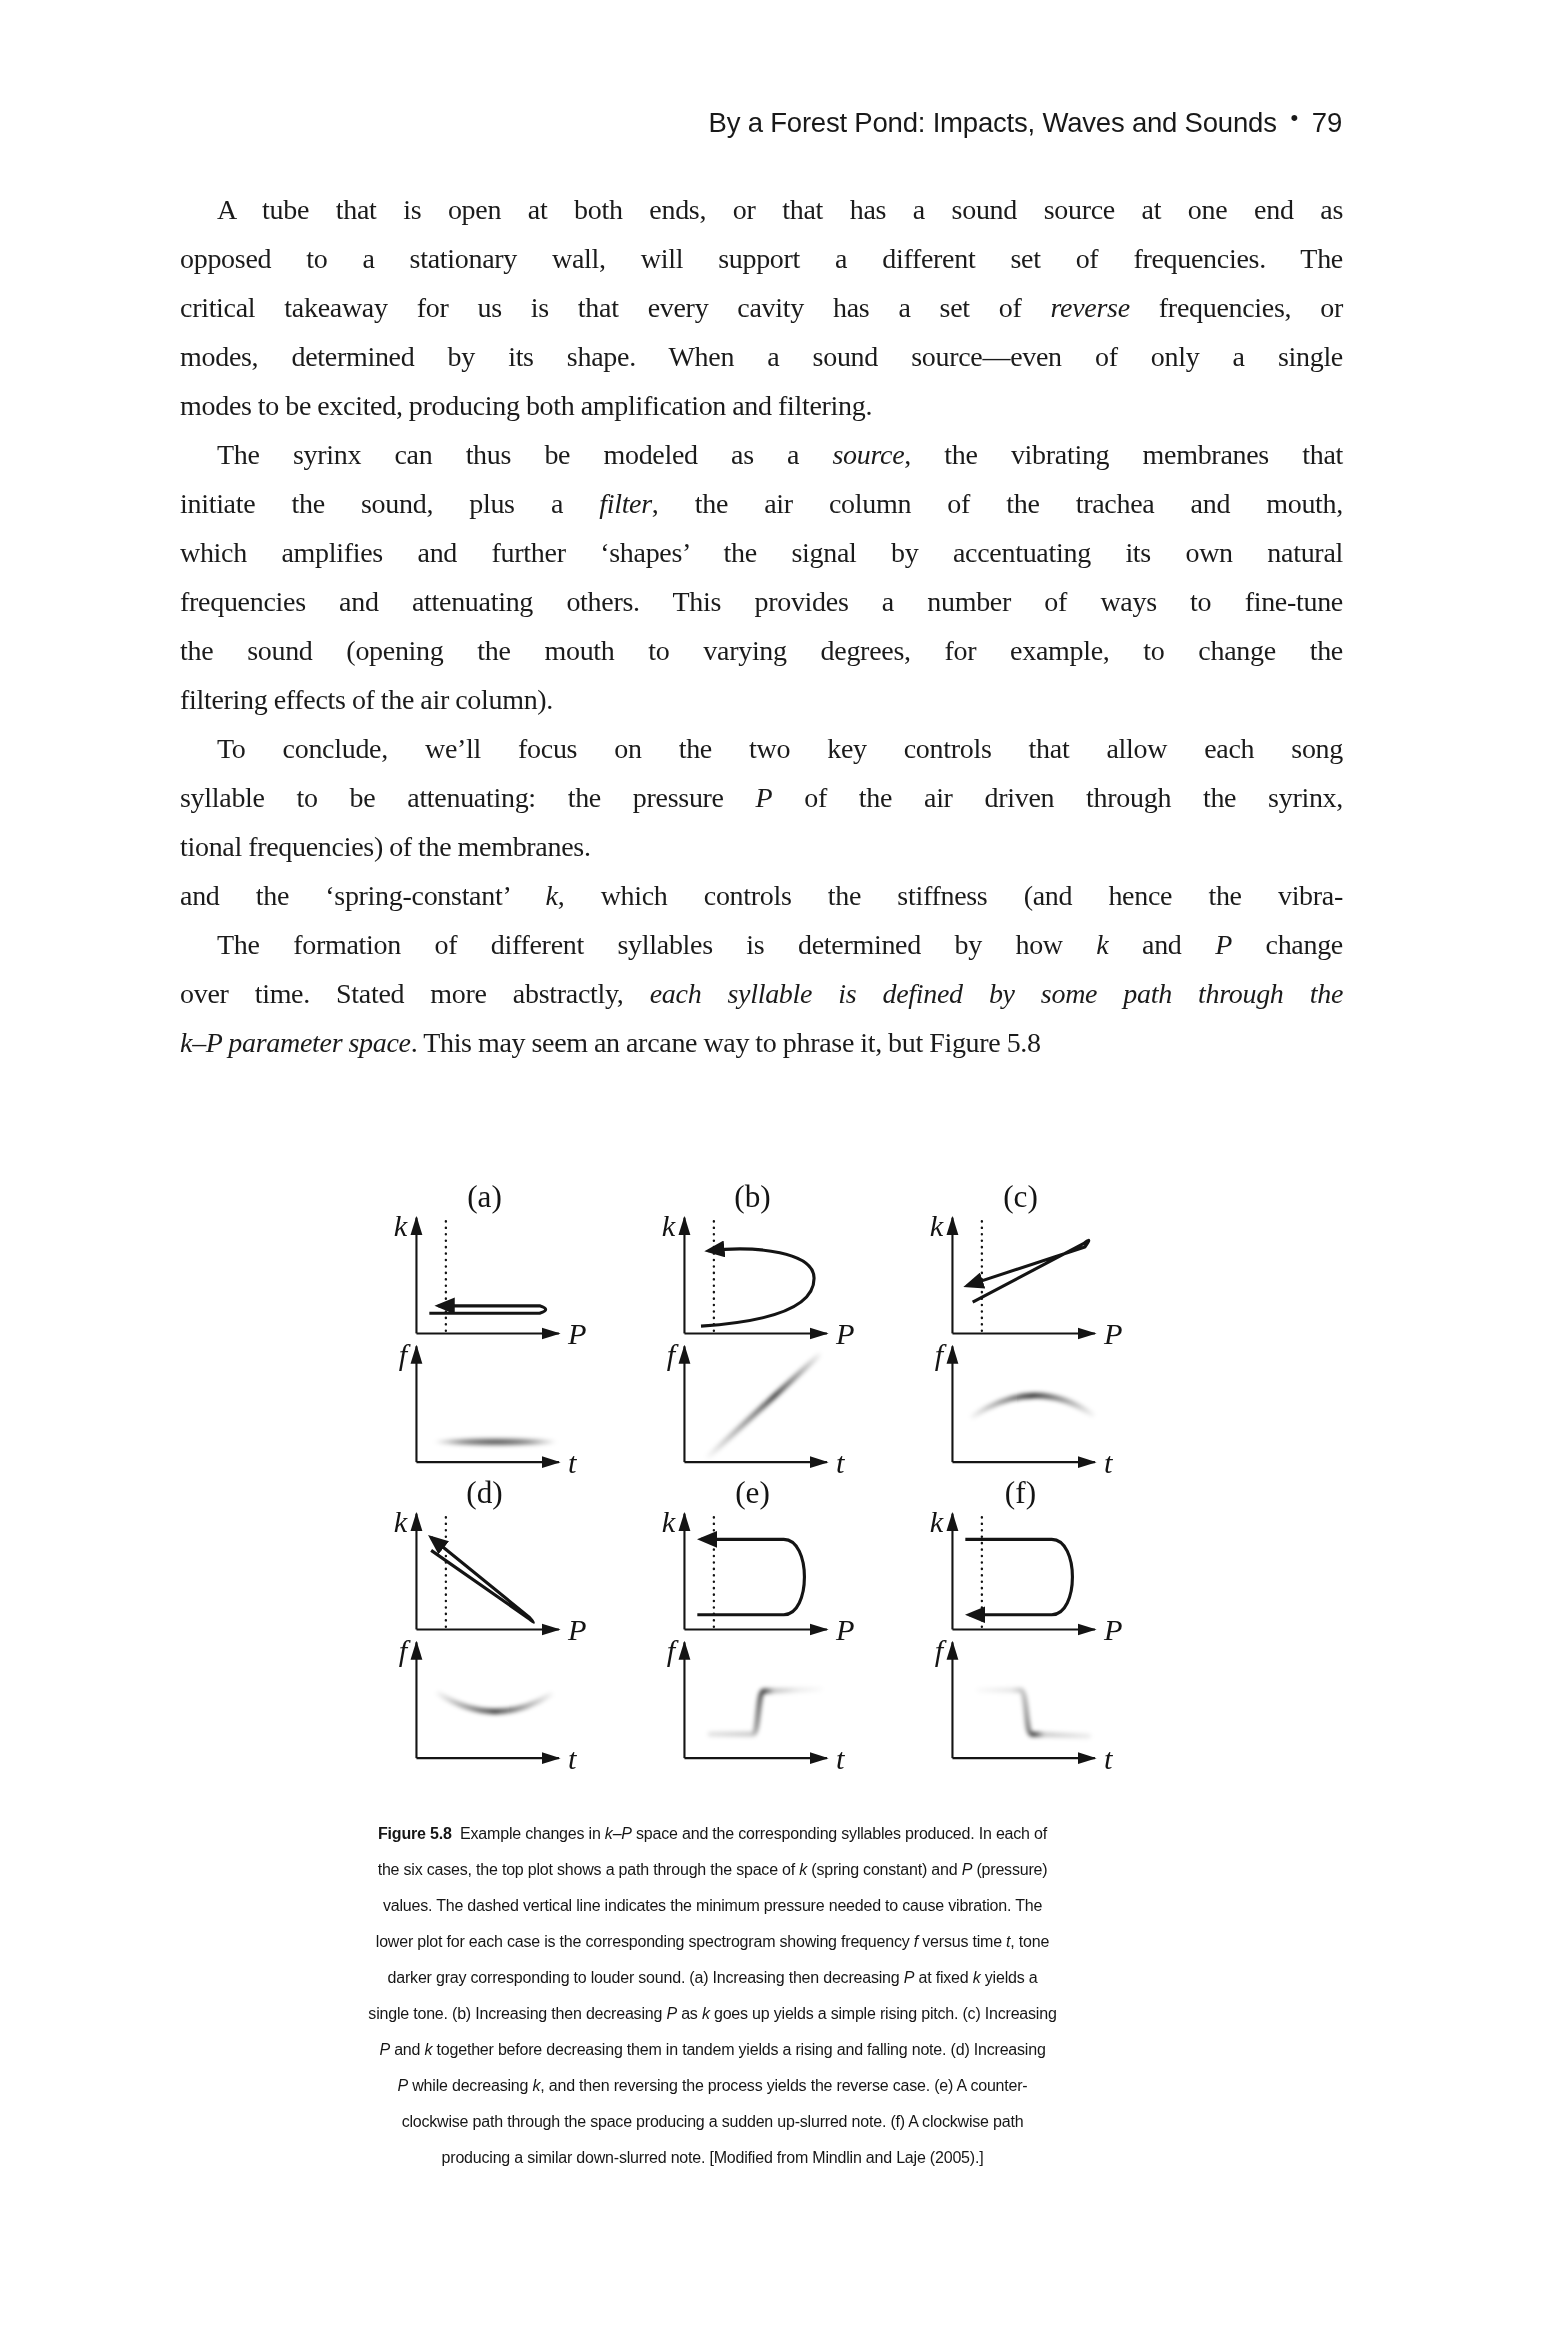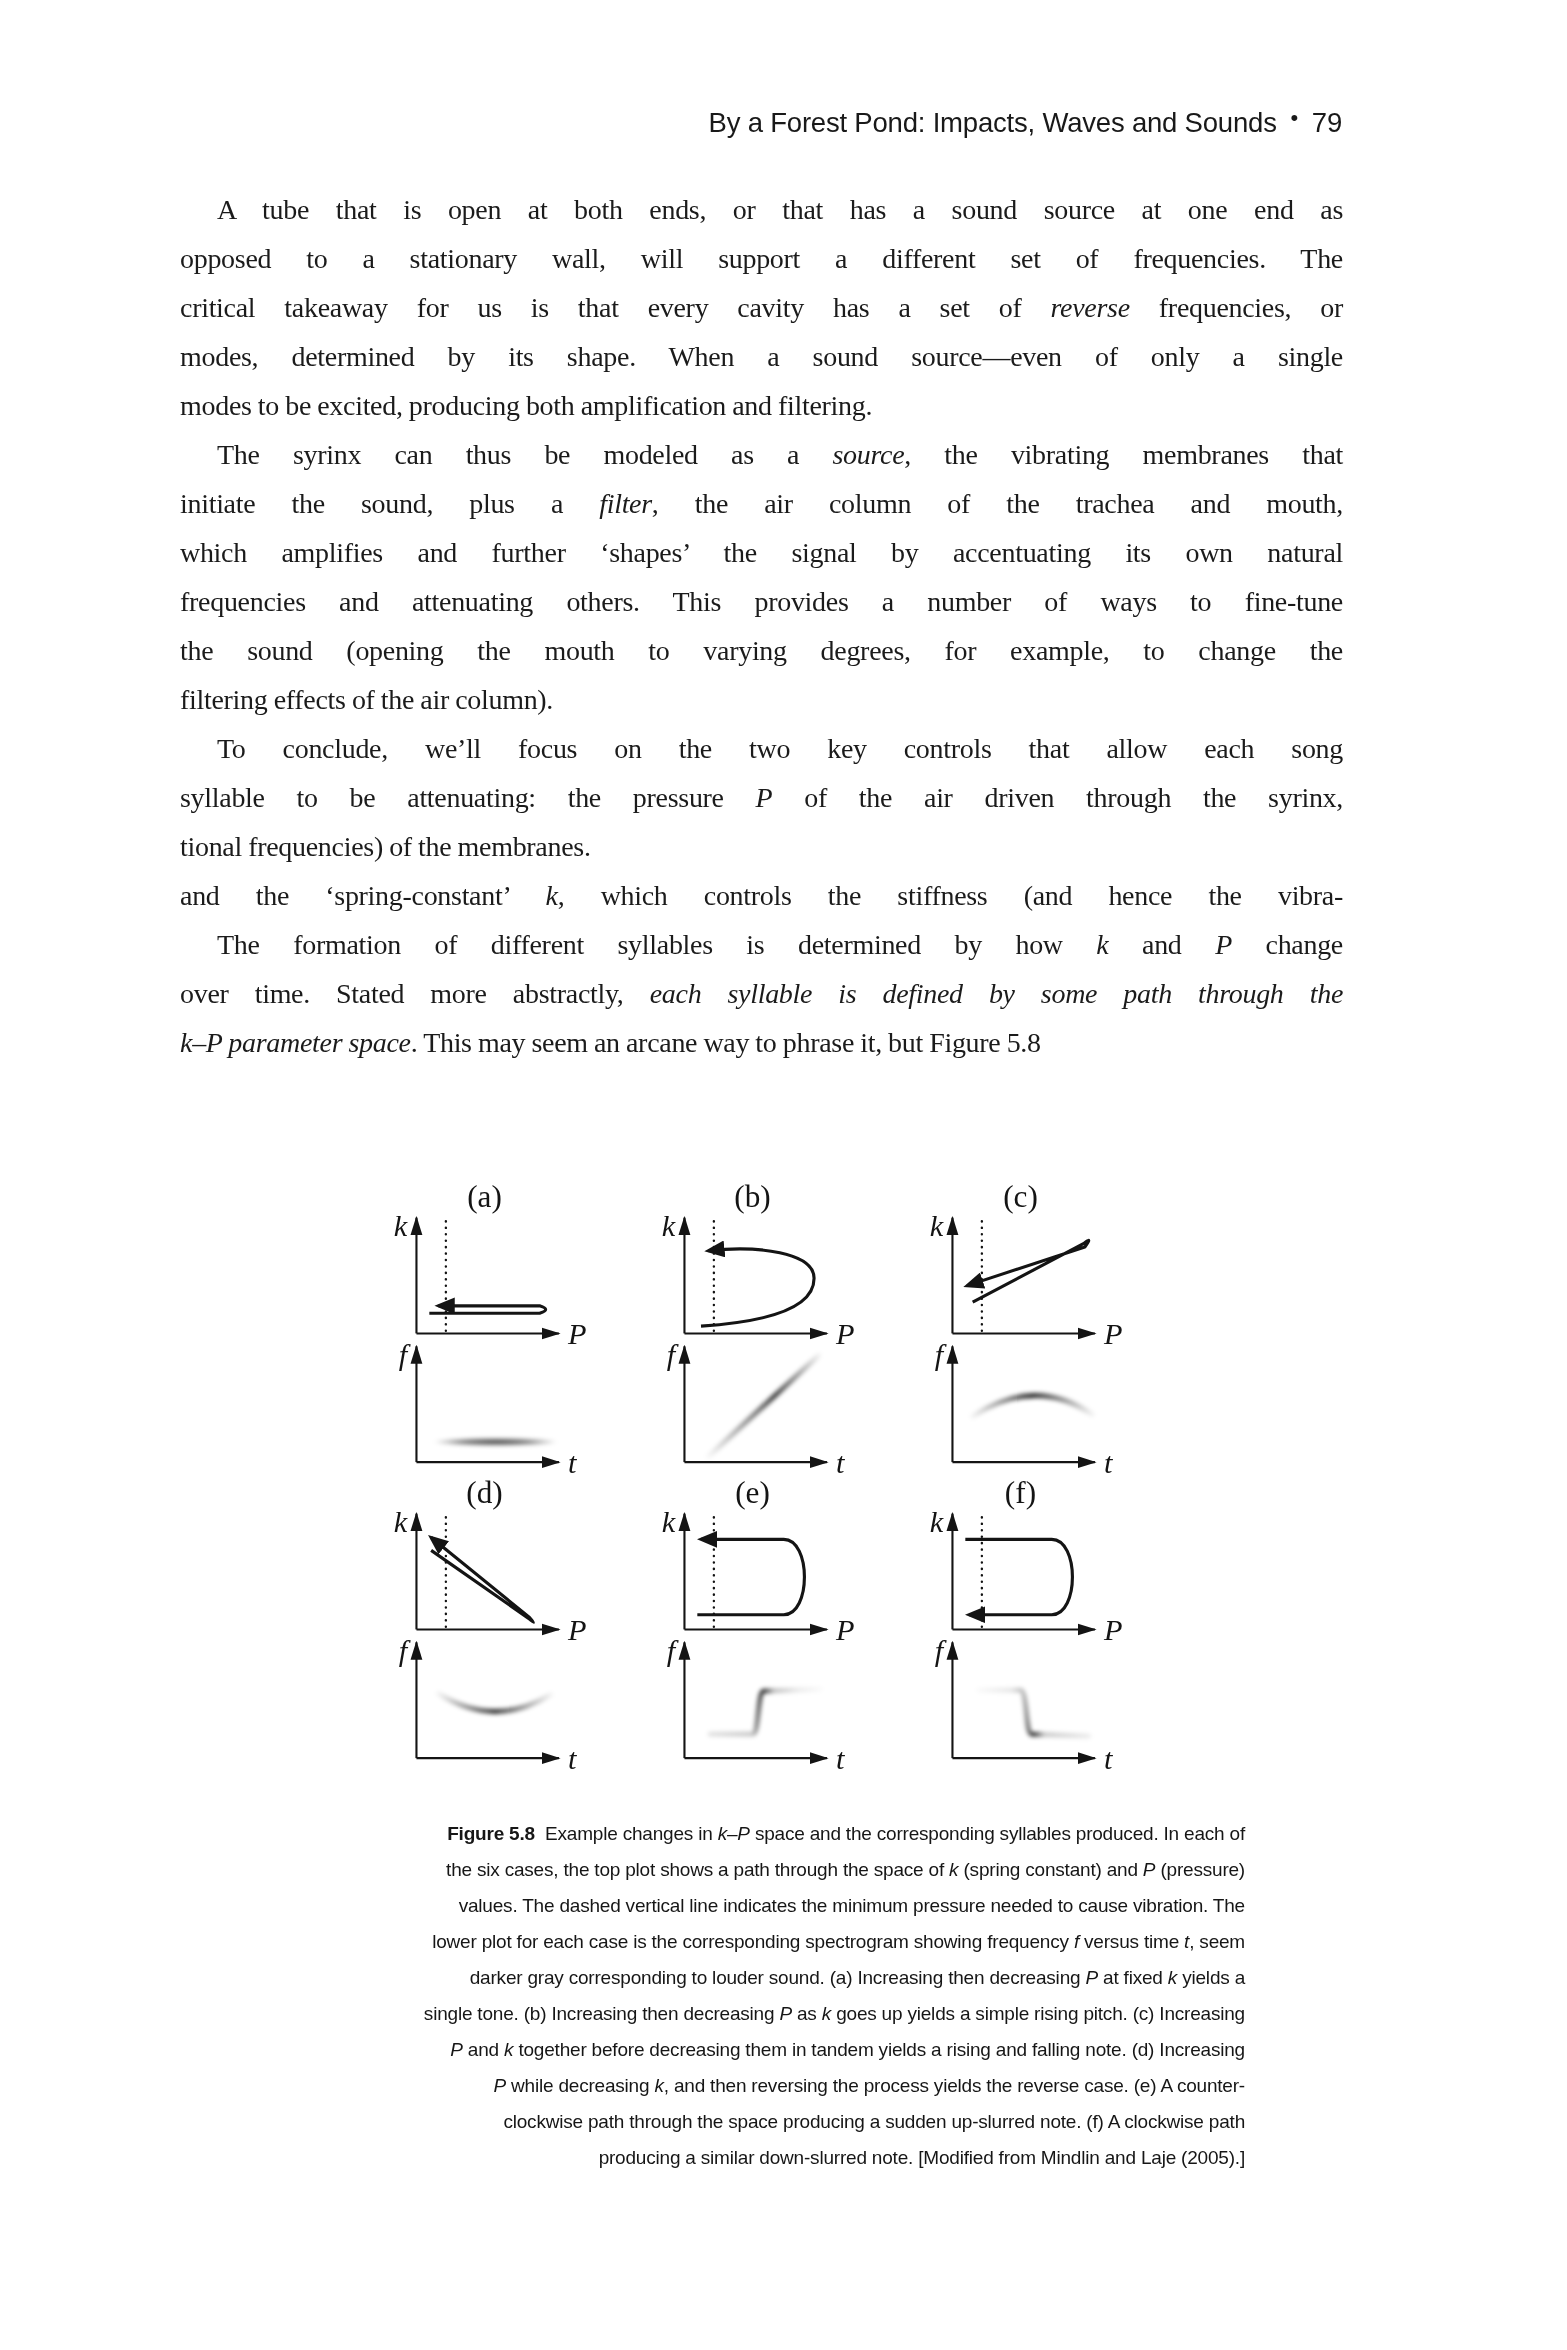"Figure 5.8 Example changes in" .capline { font-size: 19px -> 16px; text-align: right -> center }
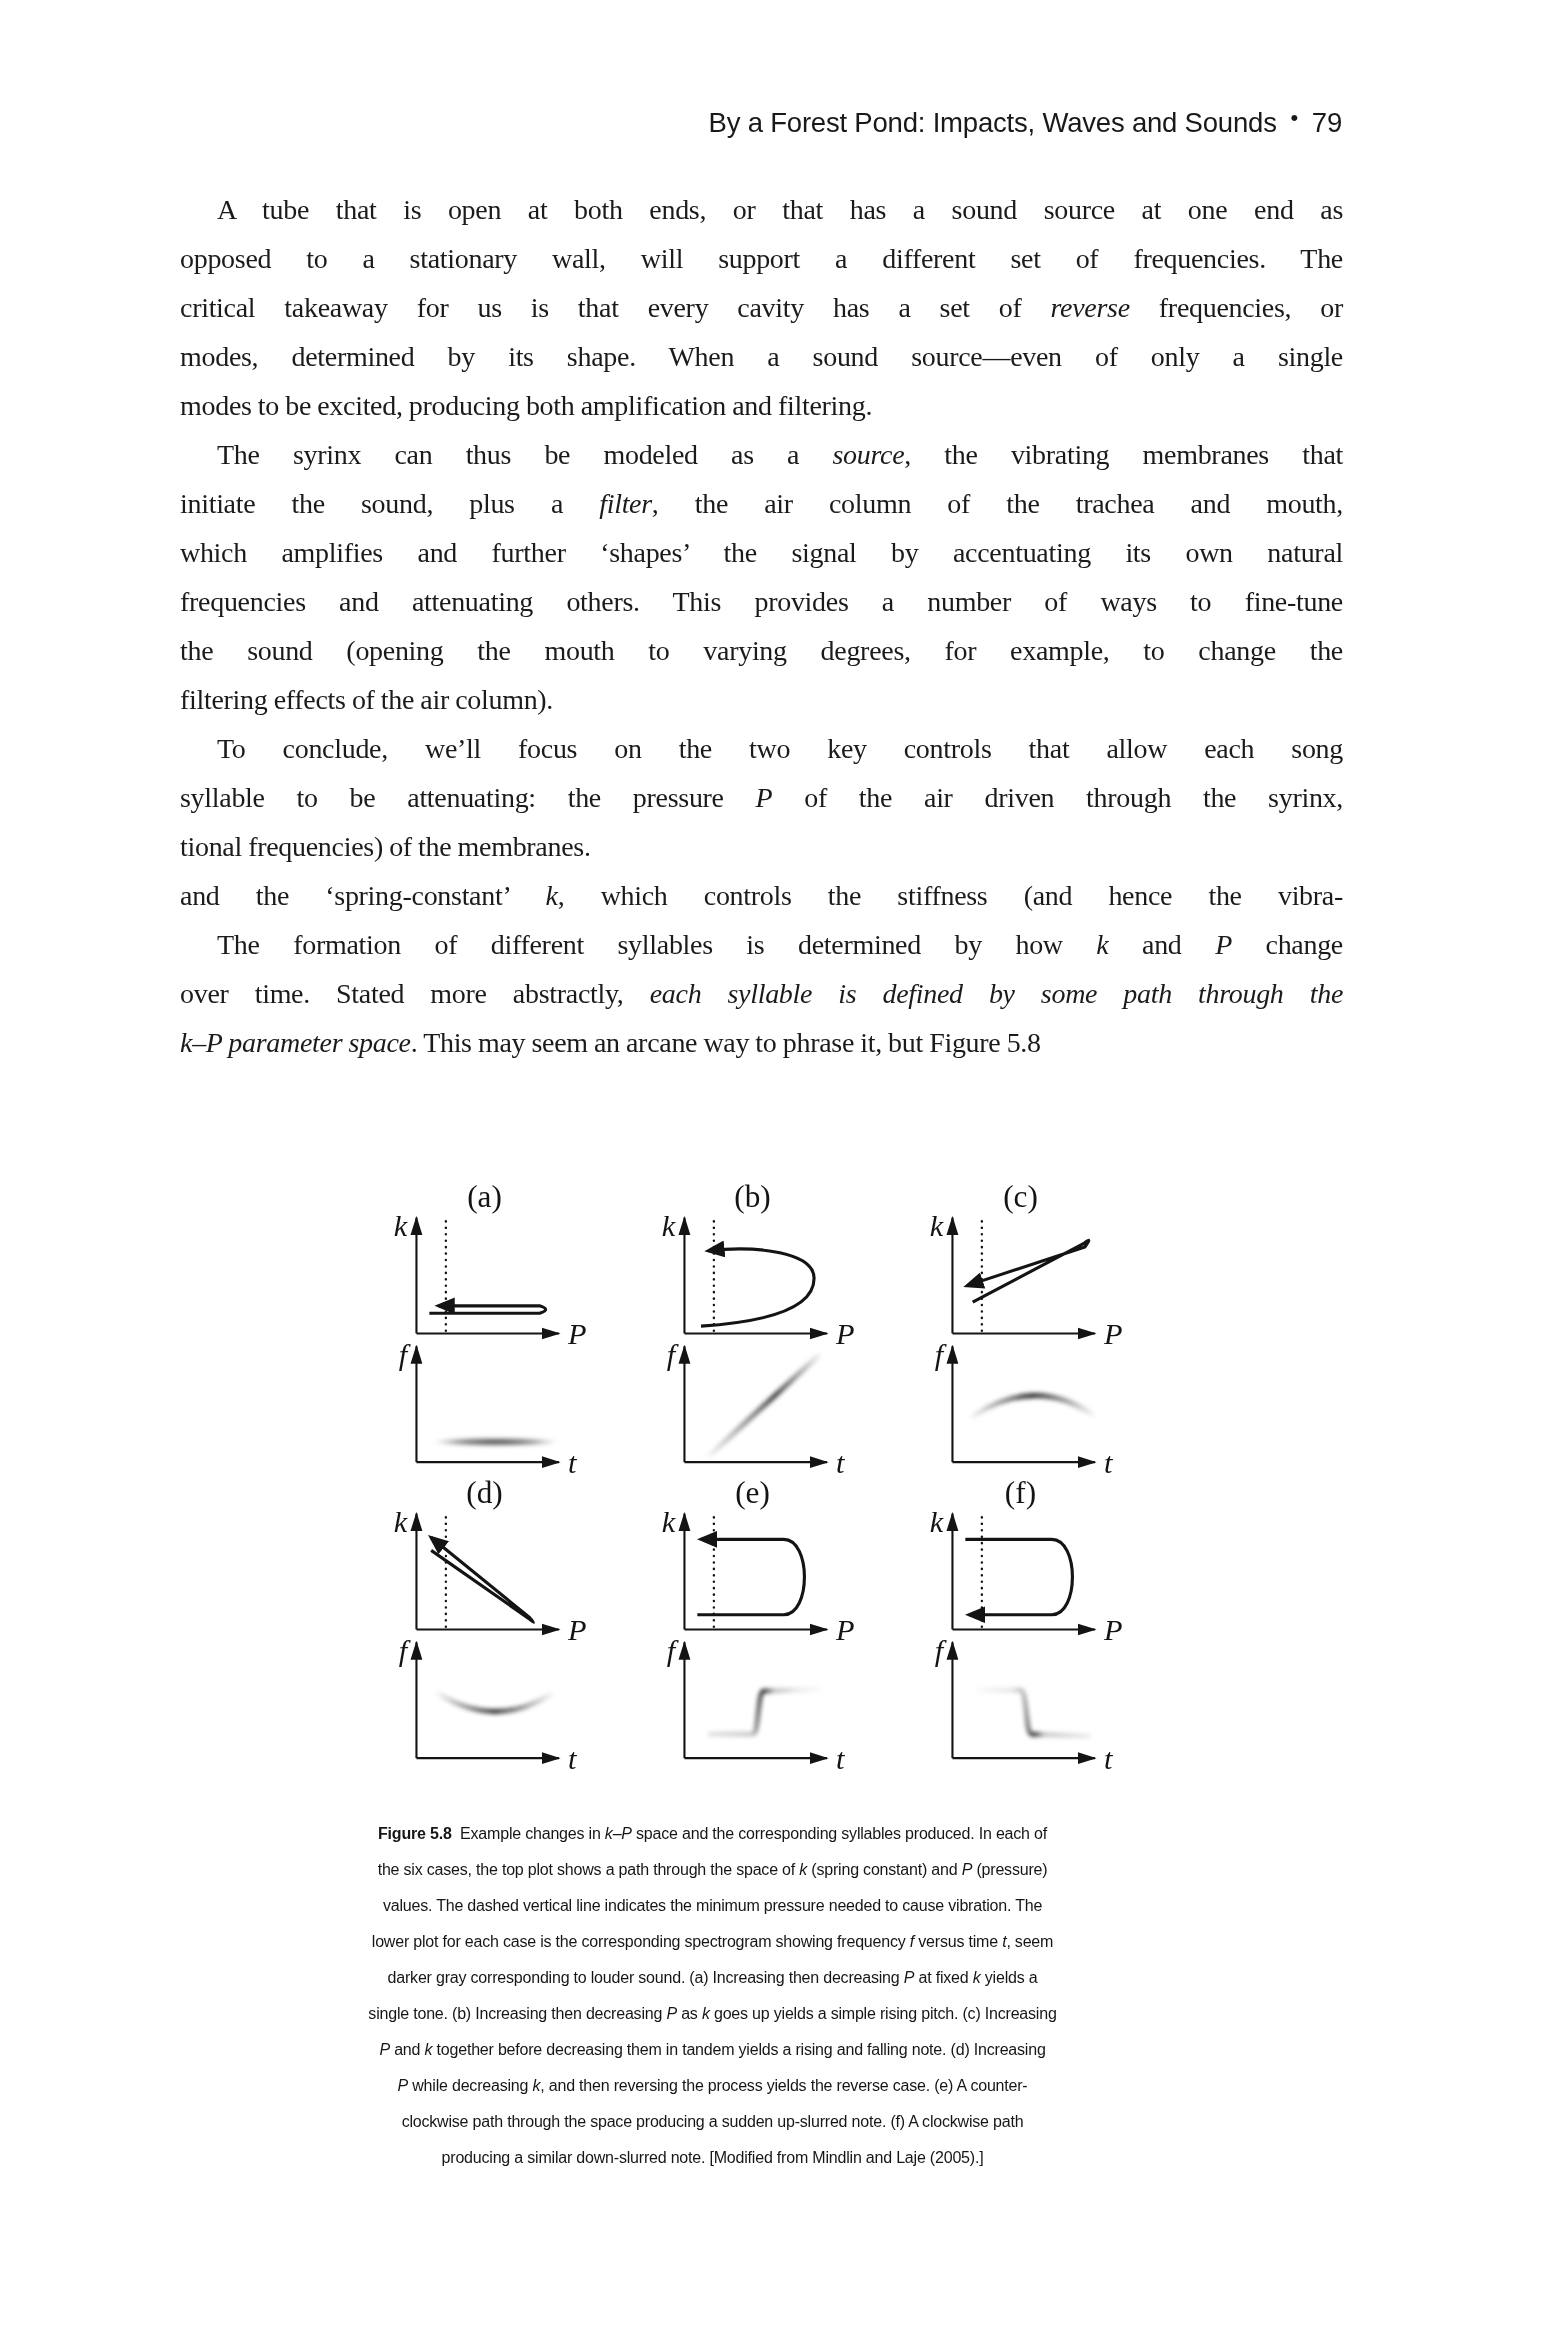", seem" span { text: seem -> tone }
